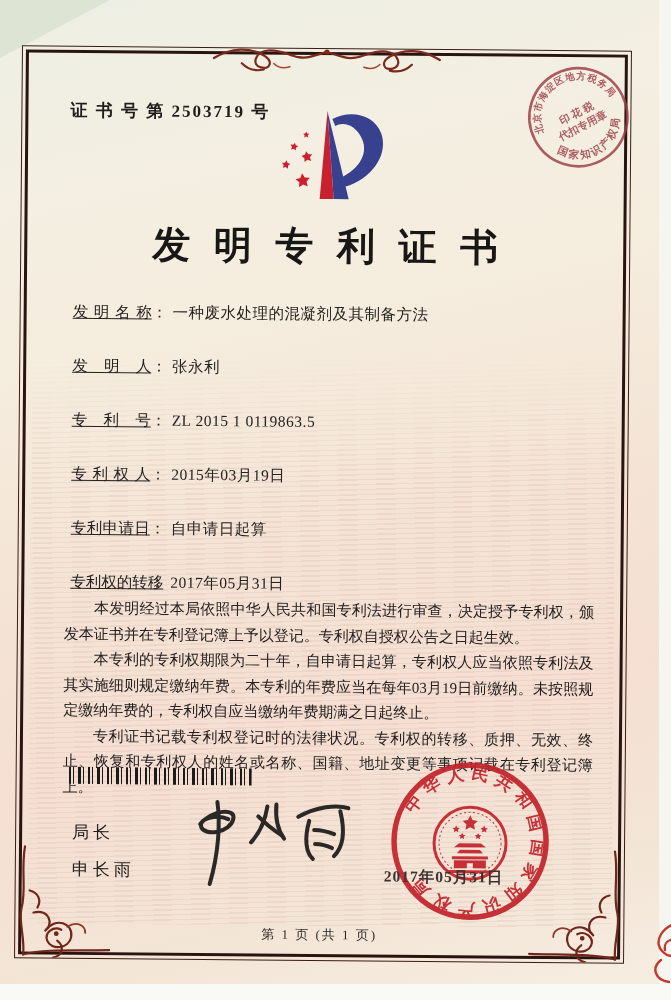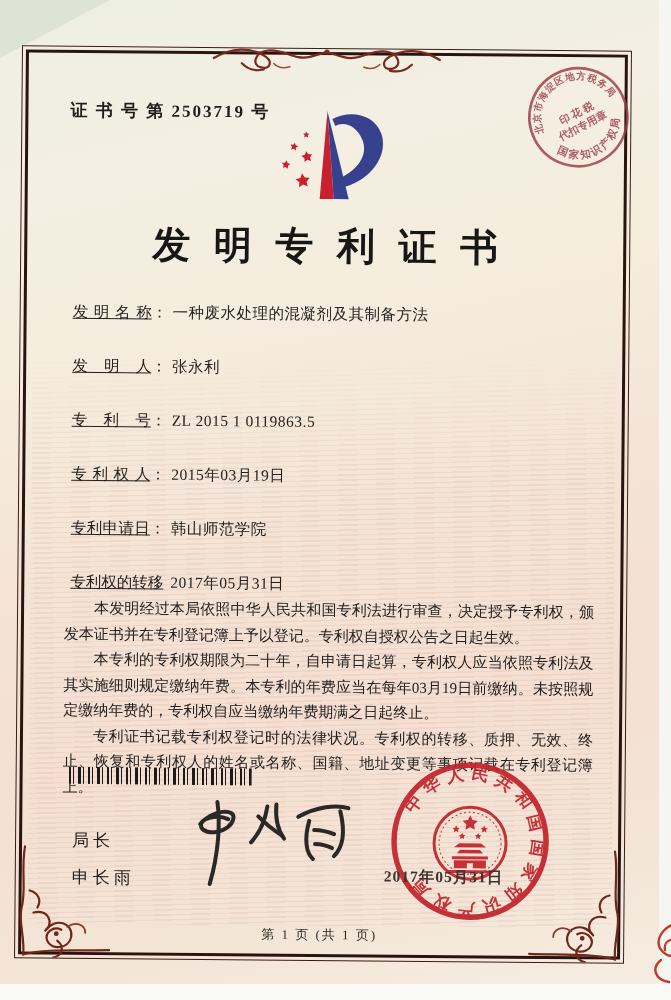"韩山师范学院" span.fvalue { text: 韩山师范学院 -> 自申请日起算 }
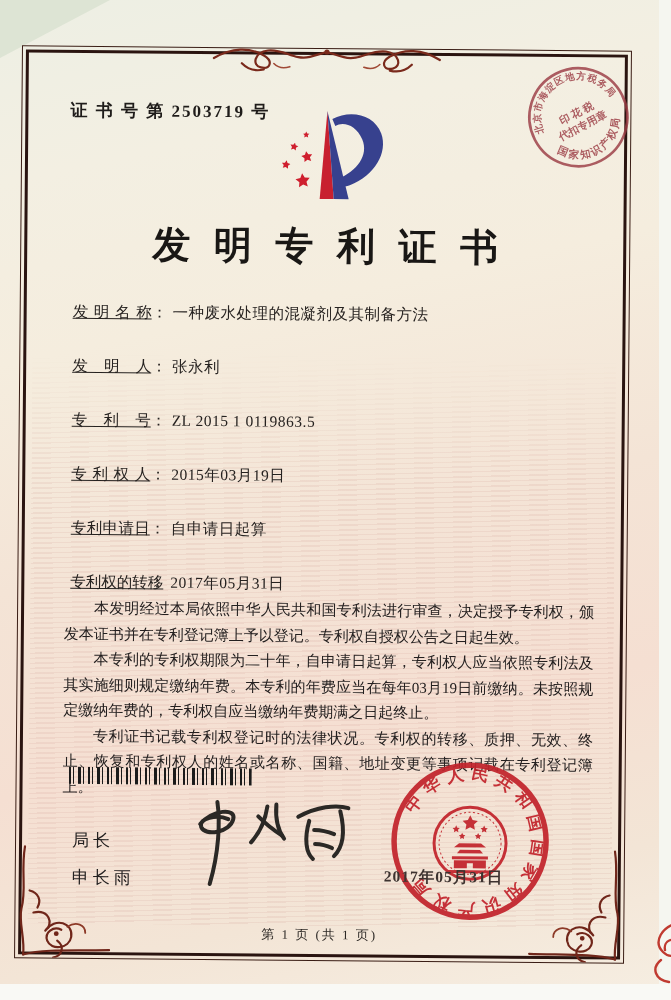"局长" .issuer div { margin-top: 8px -> none }
